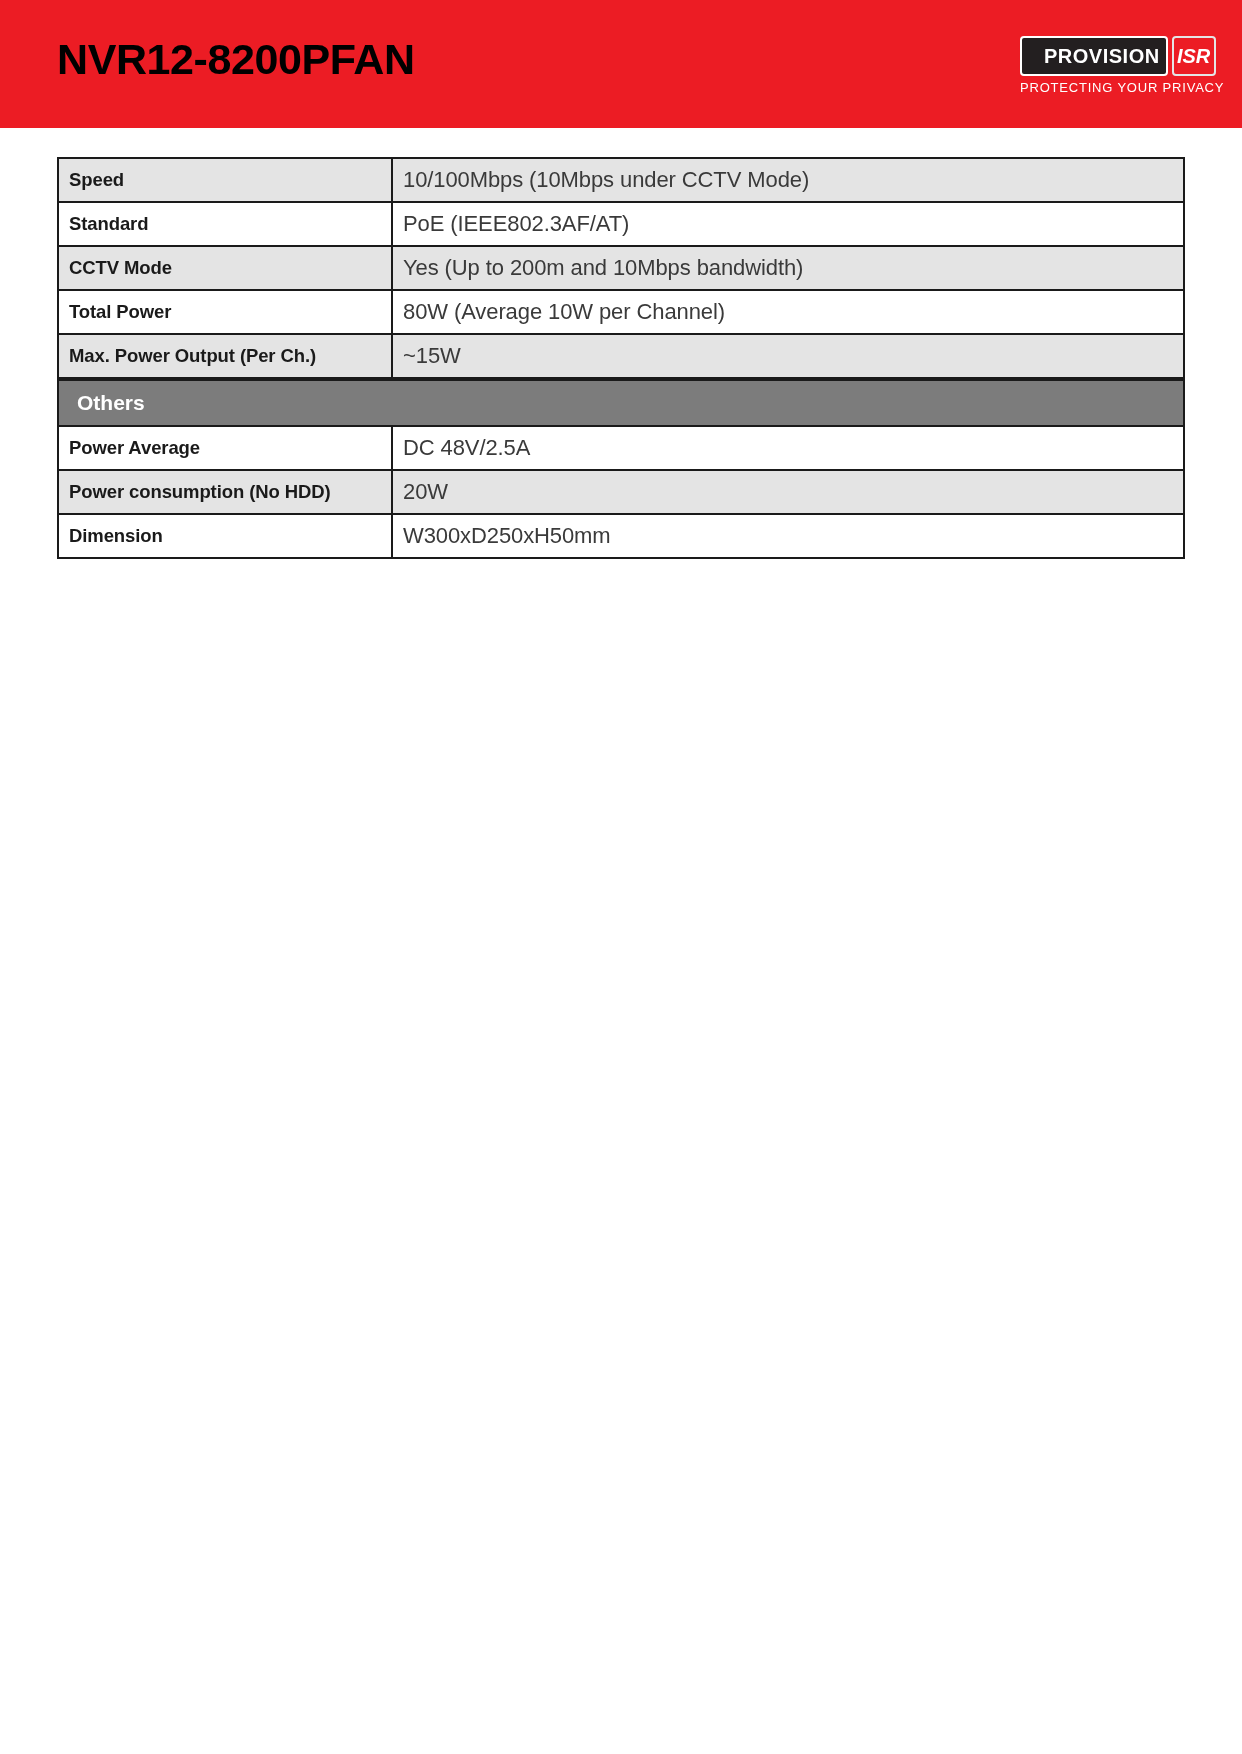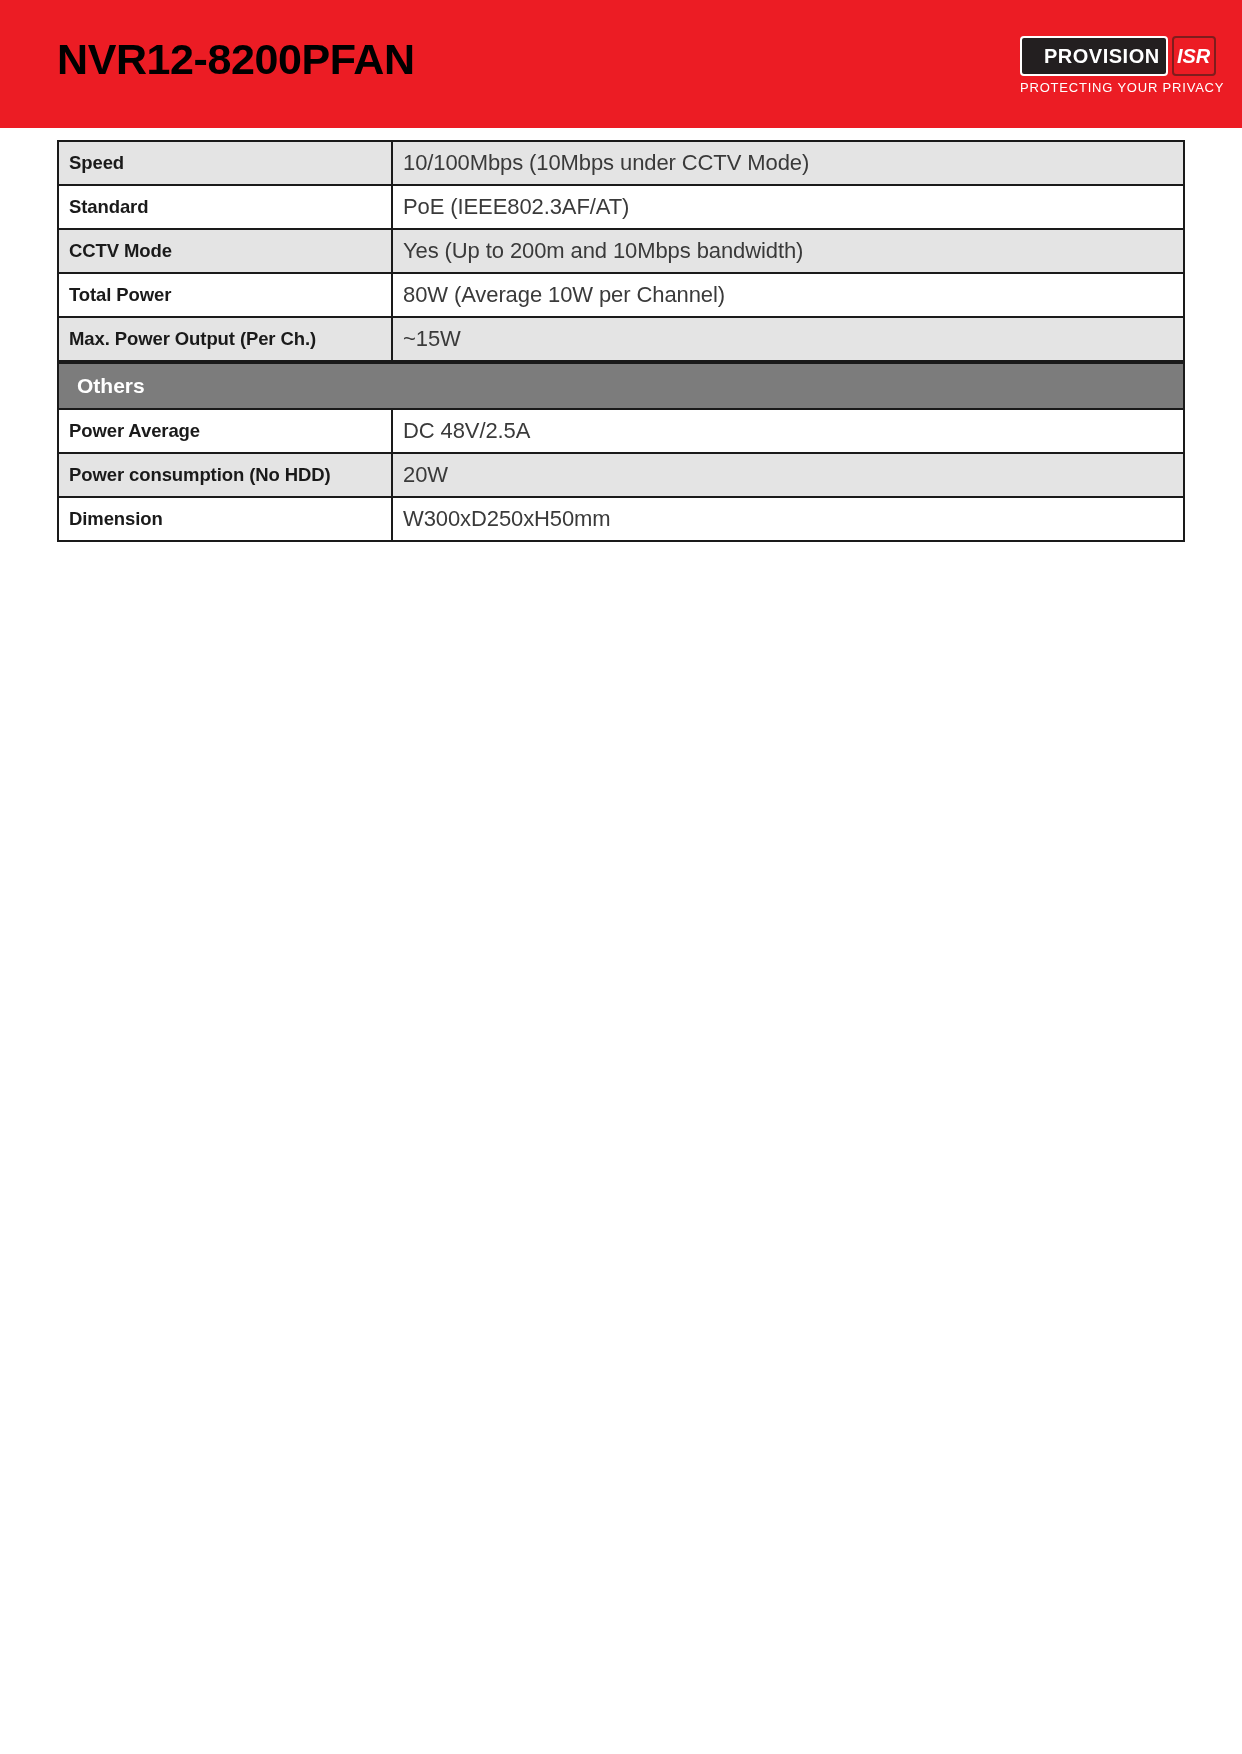"ISR" .logo-isr { border: 2px solid #7f1d1d -> 2px solid #e5e5e5 }
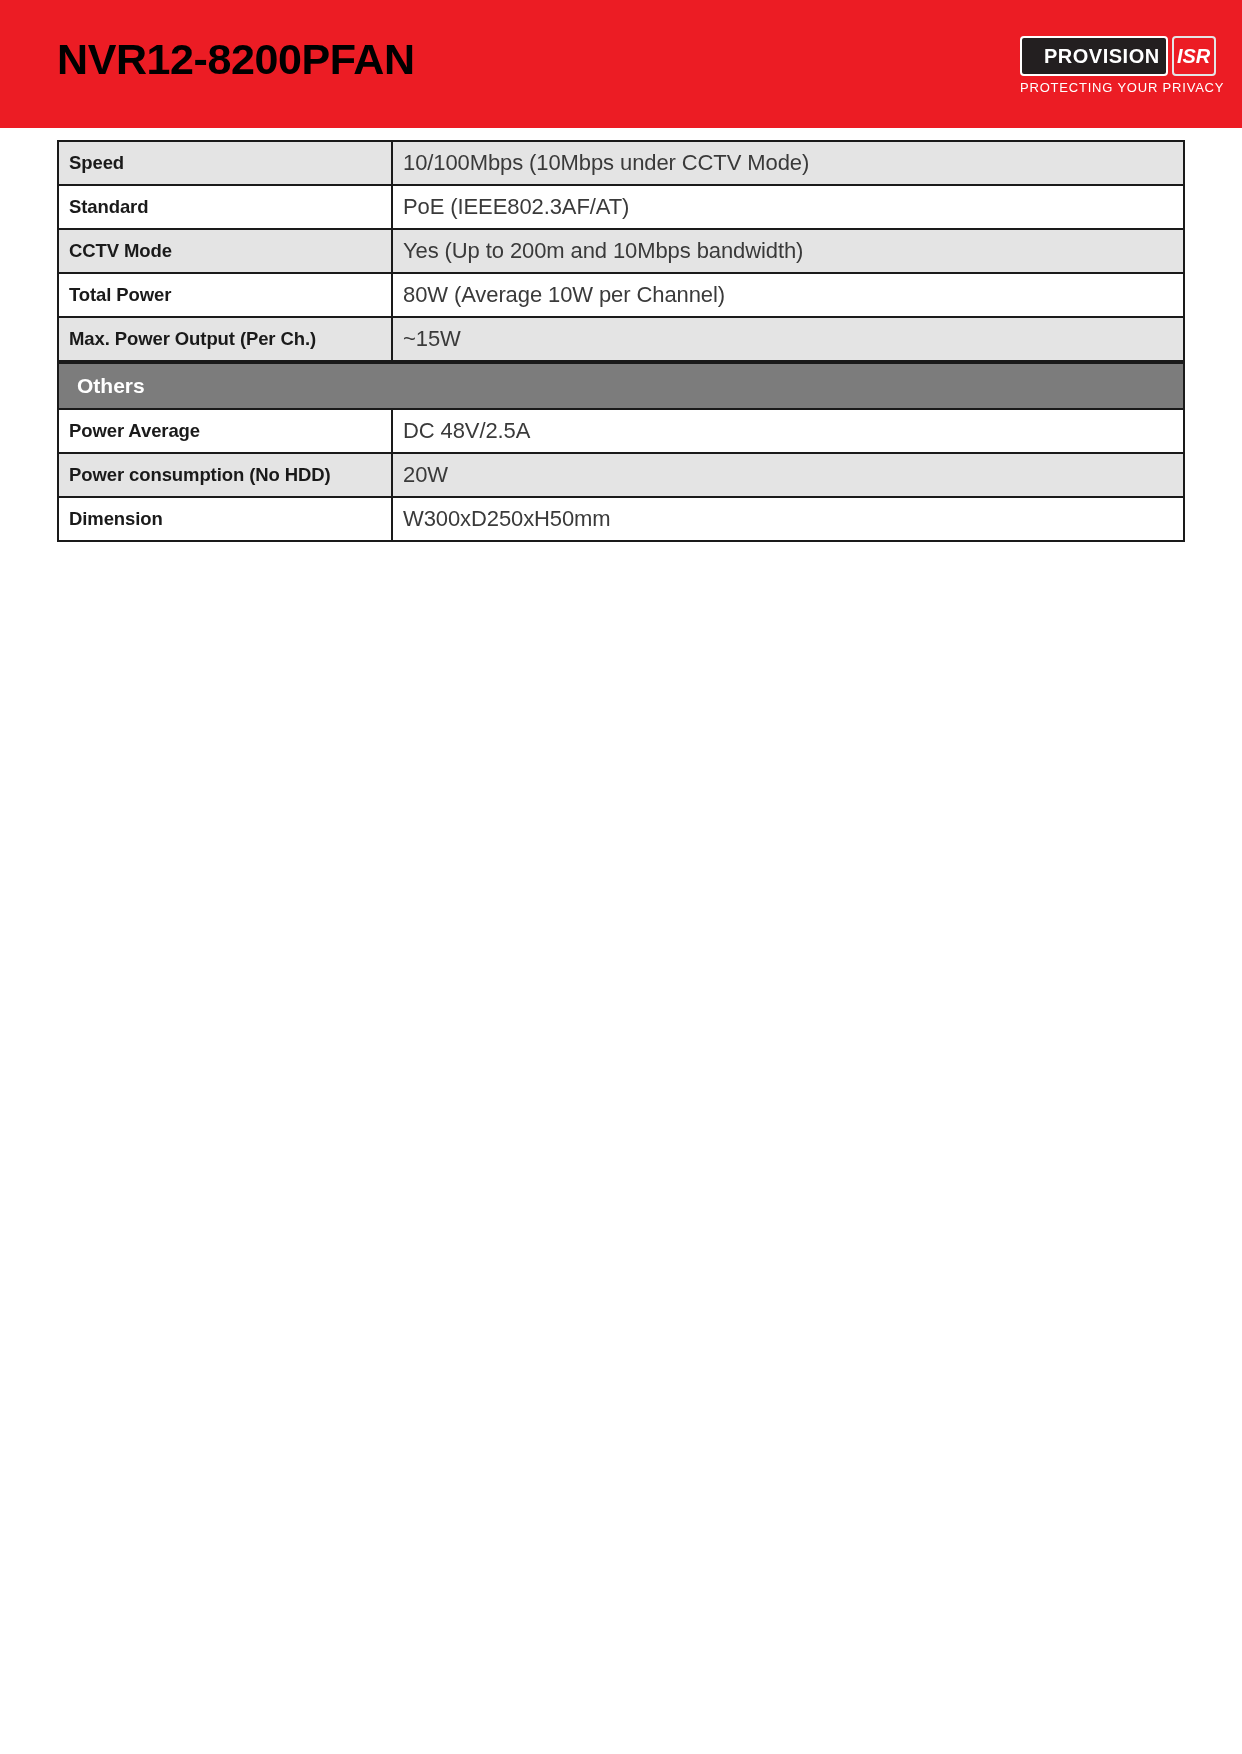"Speed" .sheet { padding-top: 12px -> 29px }
